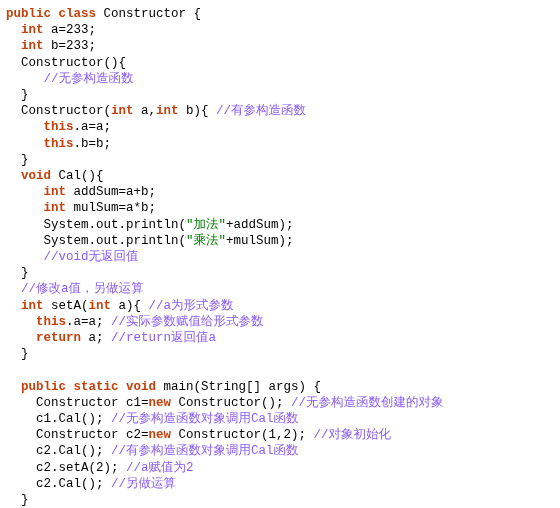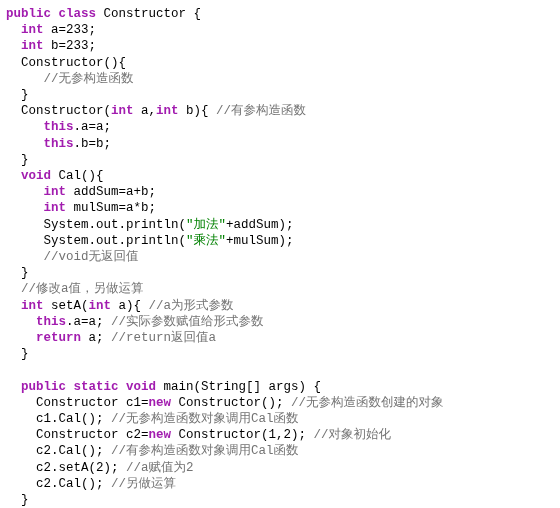"public" .kw { color: #a21caf -> #c2410c }
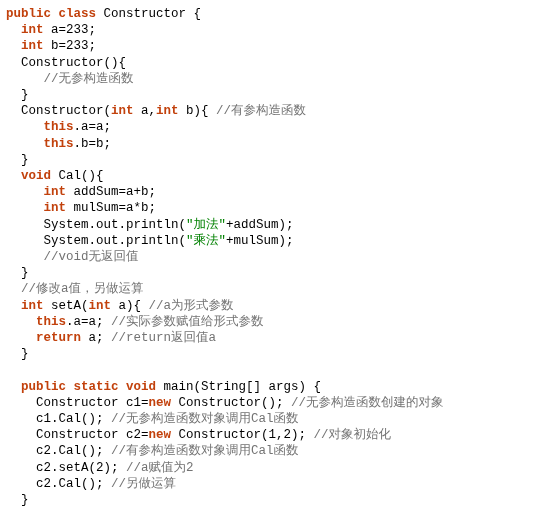"//无参构造函数" .cm { color: #737373 -> #8b5cf6 }
